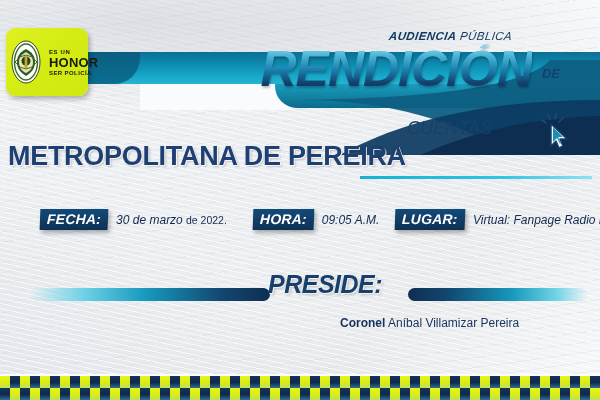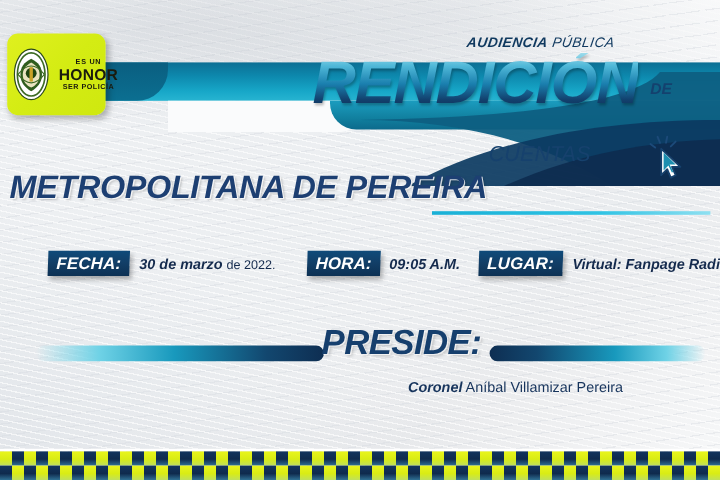"HONOR" .badge-txt { text-align: center -> left }
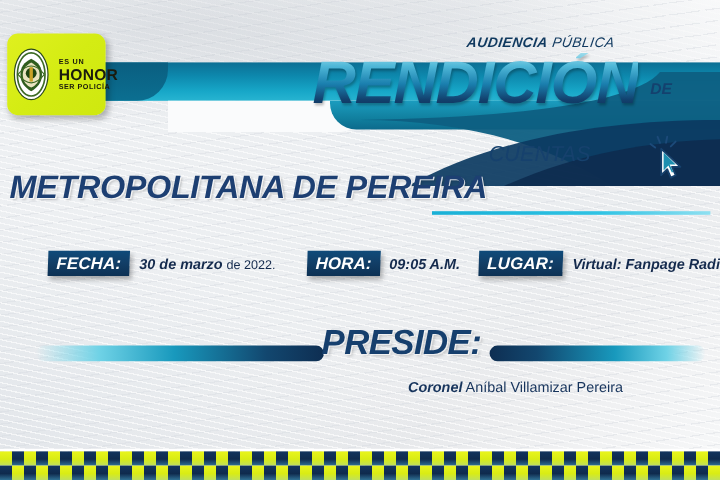"METROPOLITANA DE PEREIRA" .metro { font-style: italic -> none }
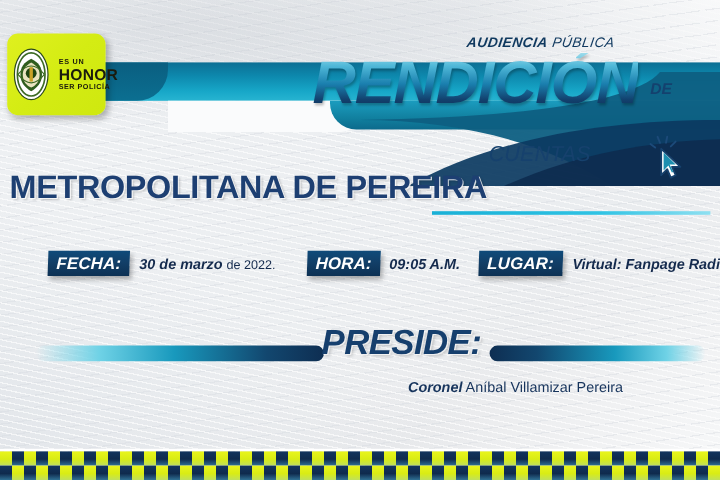"30 de marzo" .val b { font-weight: bold -> normal }
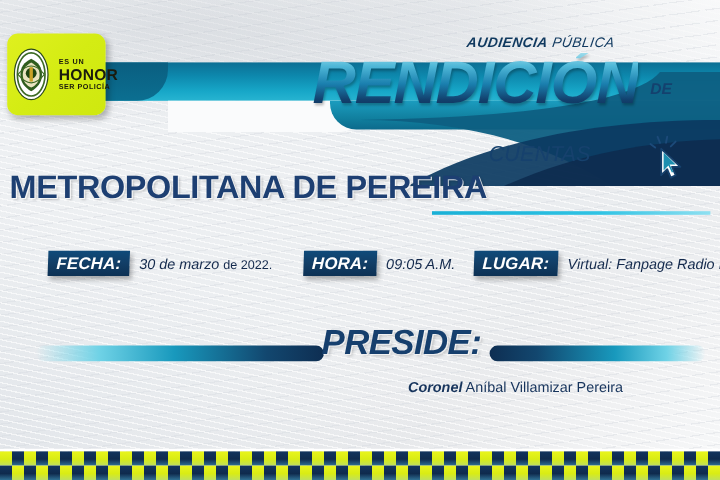"PRESIDE:" .pres { font-size: 29px -> 25px }
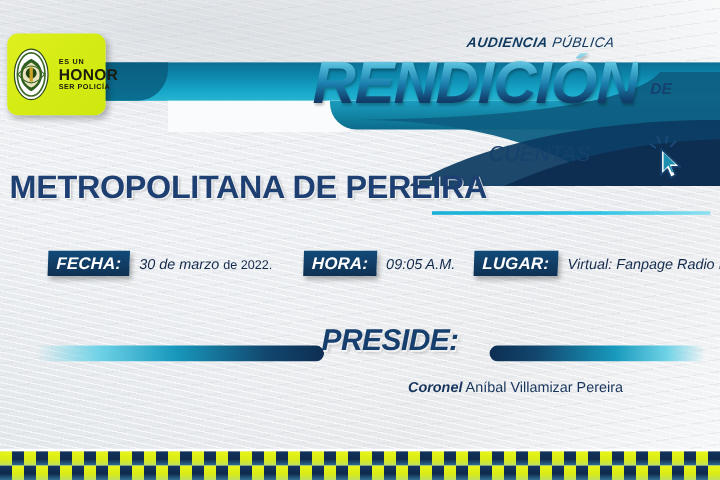"Coronel" .coronel b { font-style: italic -> none }
